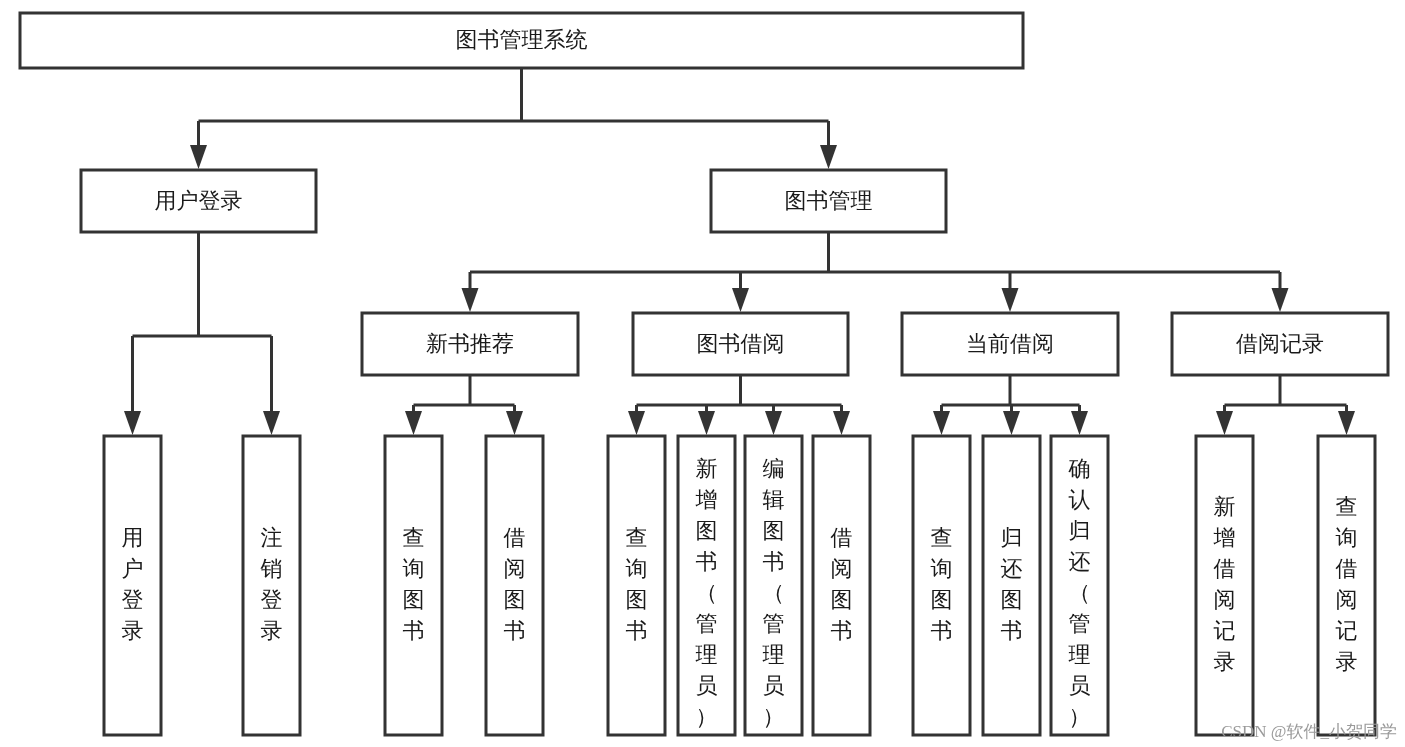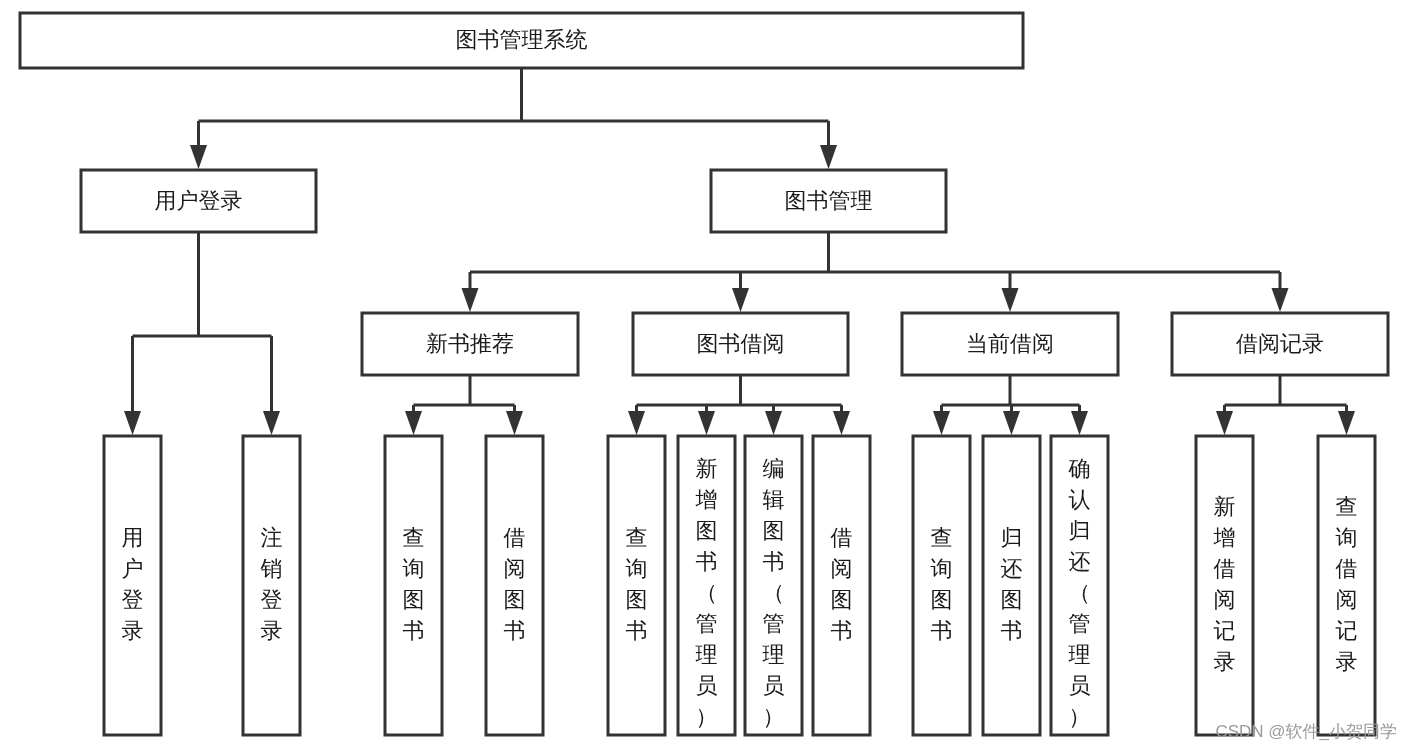"CSDN @软件_小贺同学" .watermark { font-family: Liberation Sans, sans-serif -> Liberation Serif, serif }
